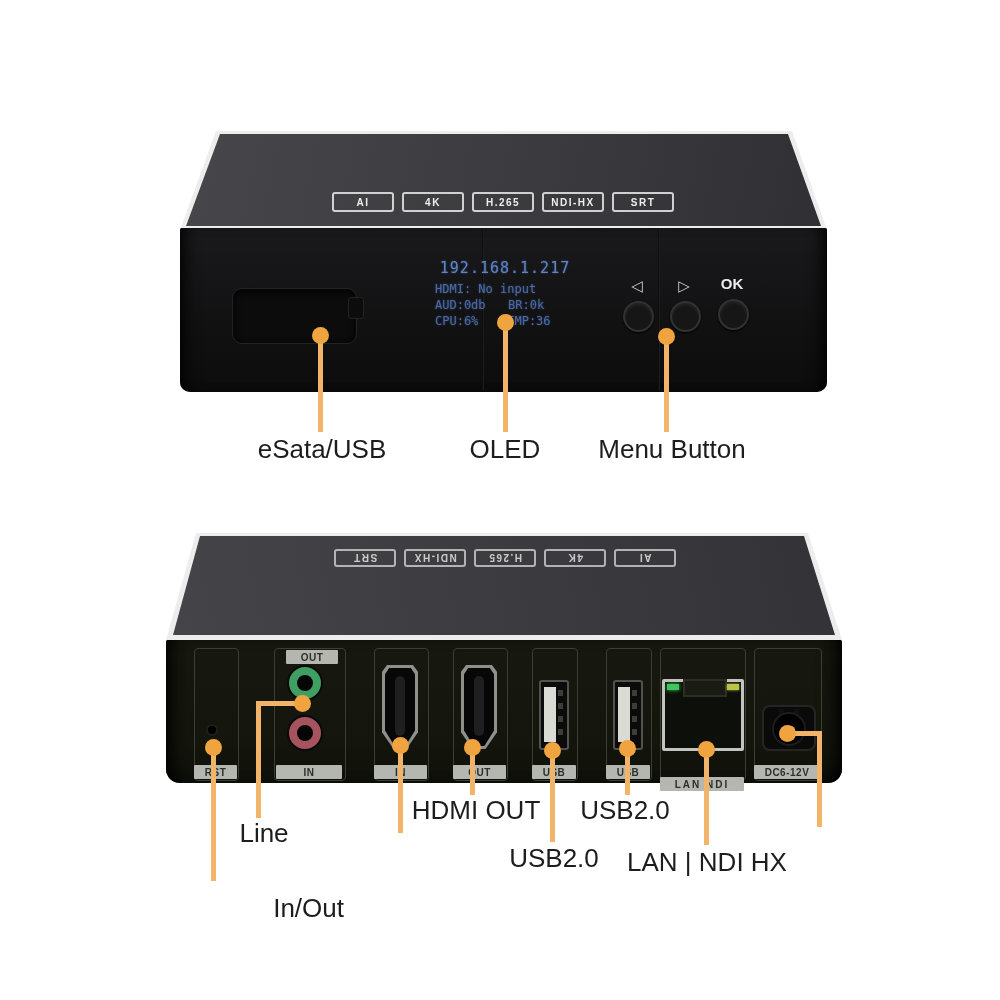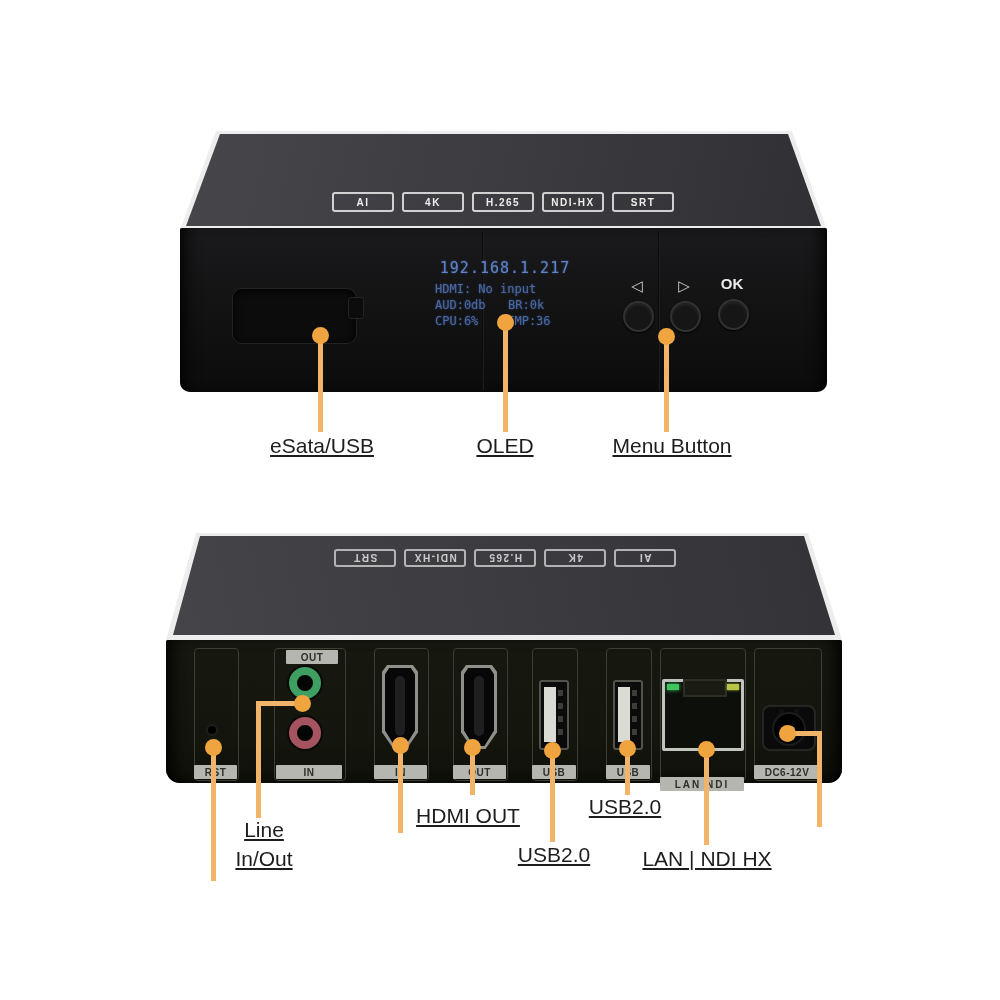"eSata/USB" .annot { font-size: 21px -> 26px; text-decoration: underline -> none }
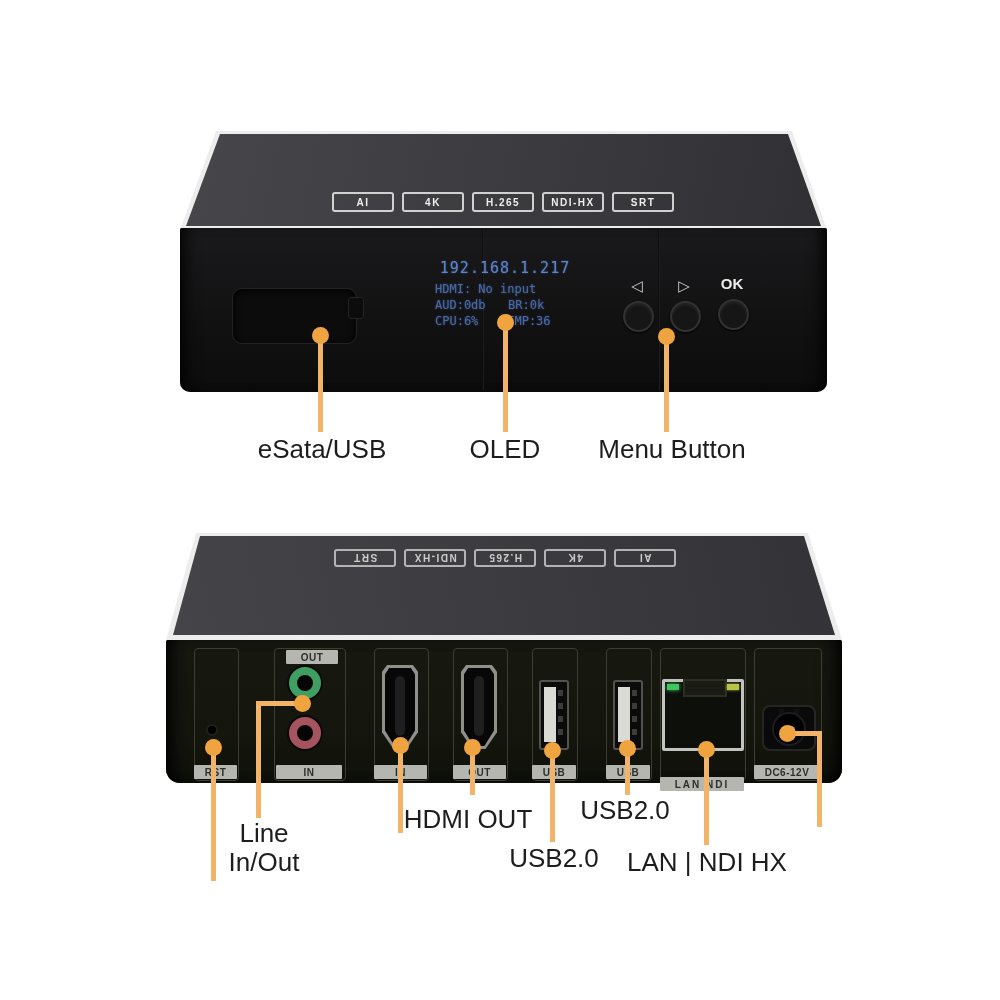"HDMI OUT" div.annot { left: 378px -> 386px; margin-top: 9px -> none }
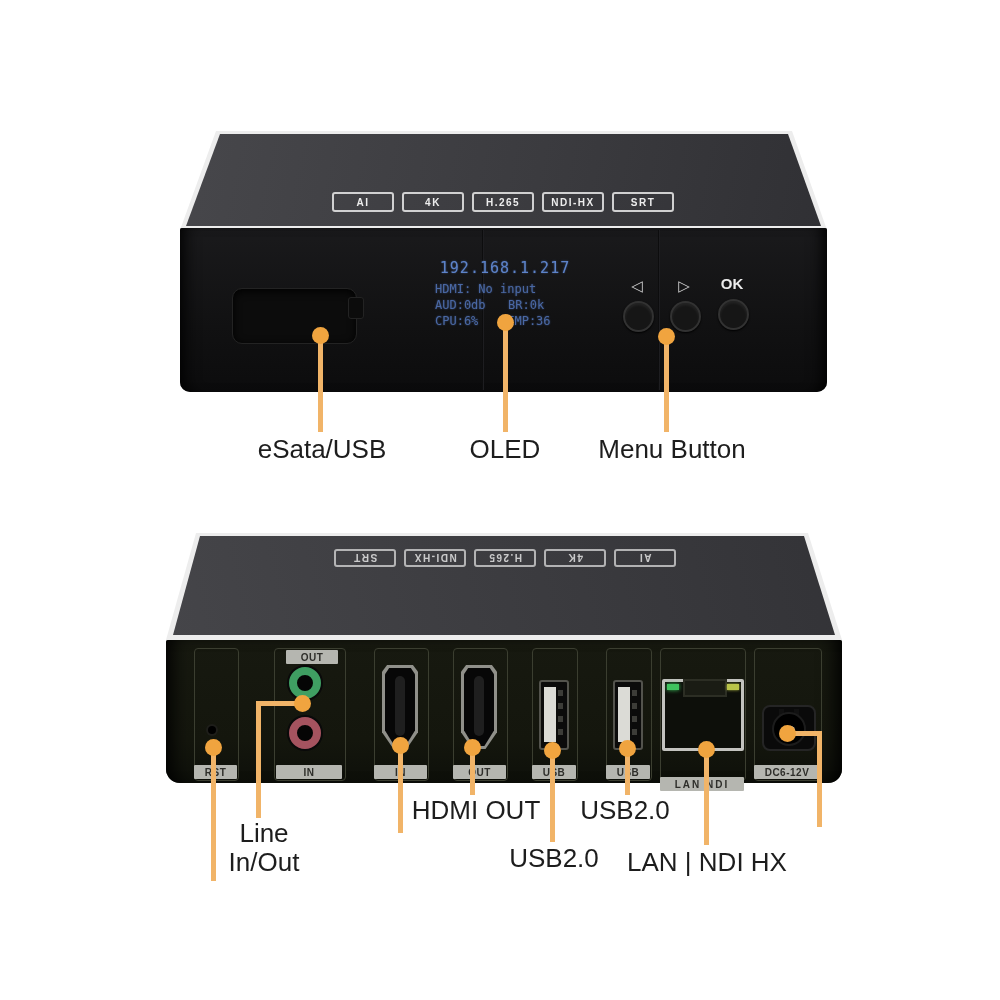"In/Out" div.annot { text-align: none -> right; top: 847px -> 893px }
